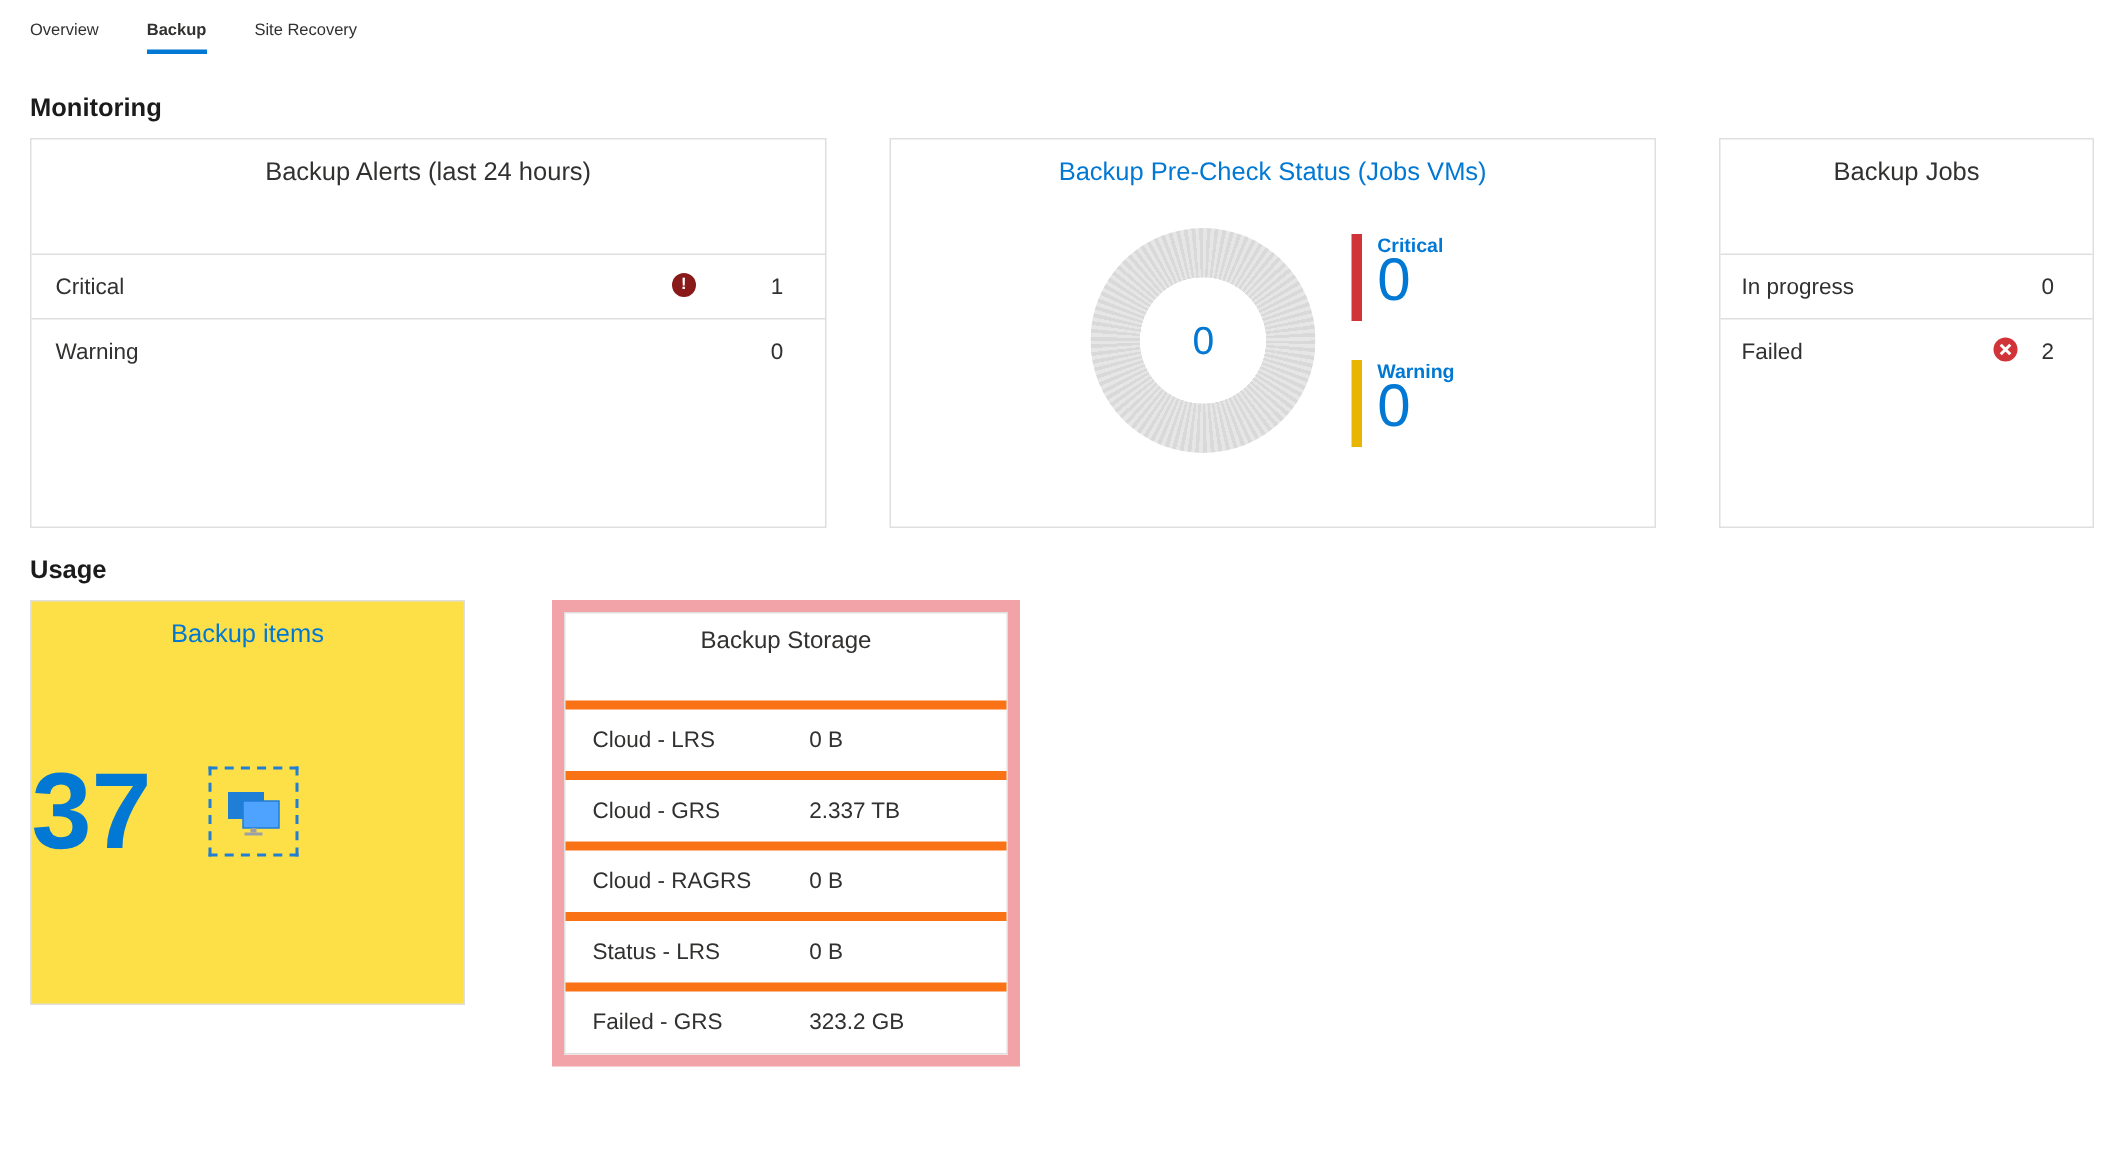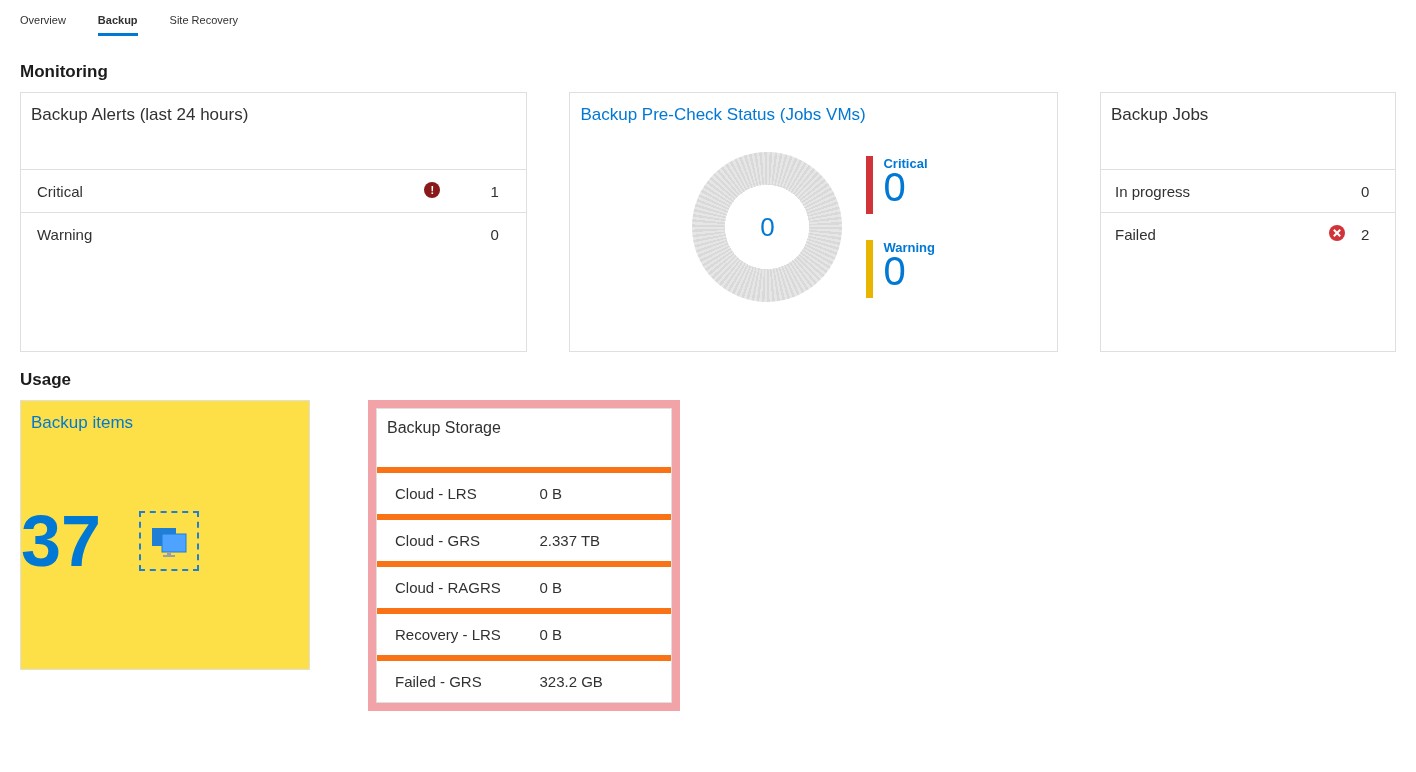"Backup Alerts (last 24 hours)" .card-title { text-align: none -> center }
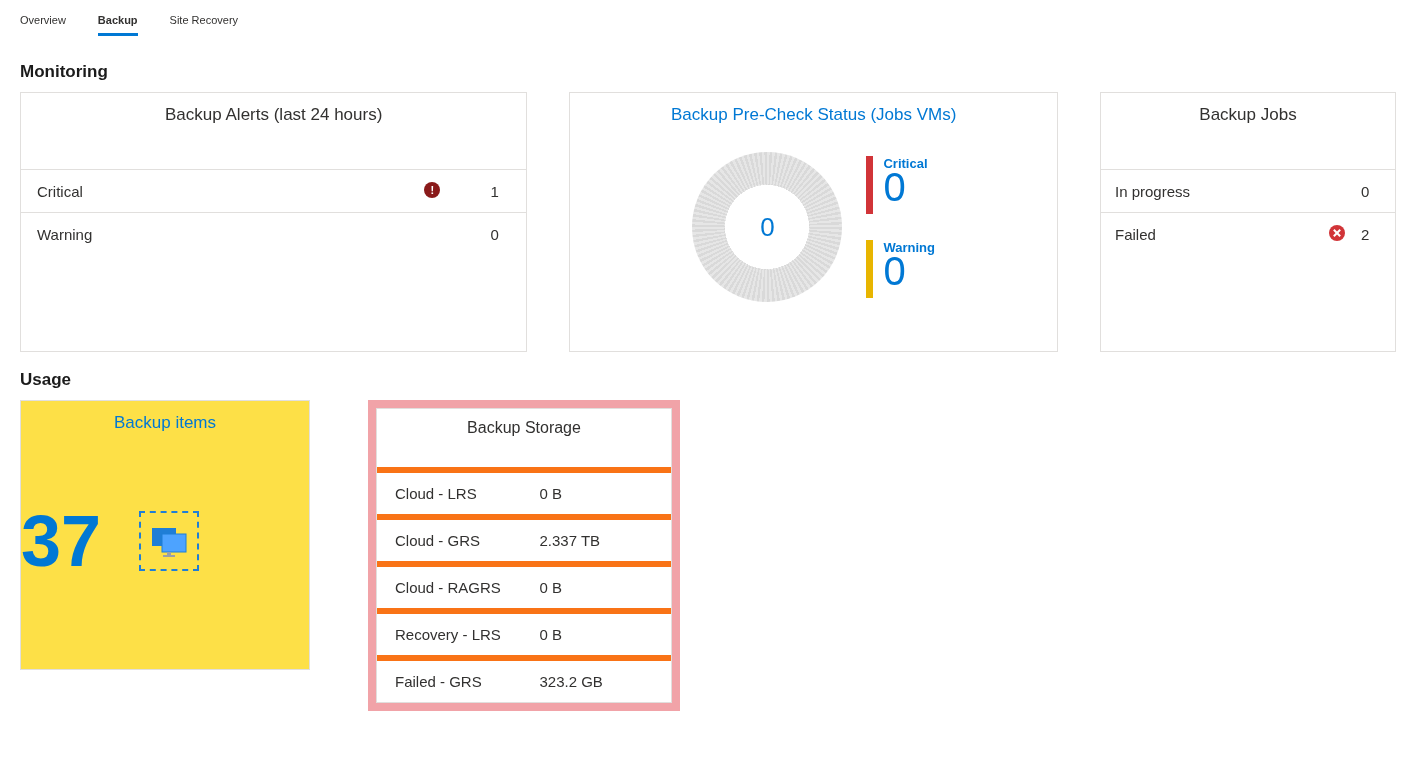"Backup Jobs" .jobs-card { width: 296px -> 250px }
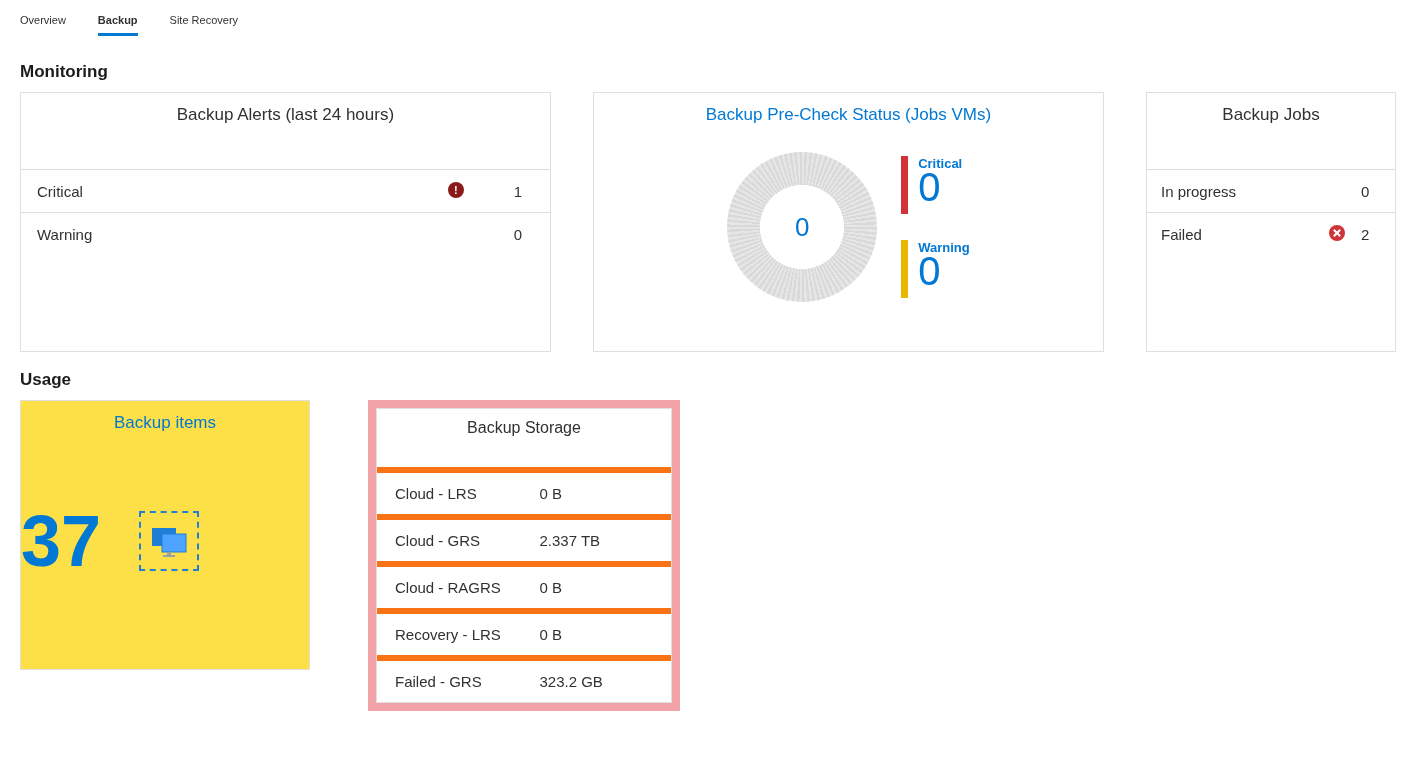"Recovery - LRS" span.storage-label { text: Recovery -> Status }
